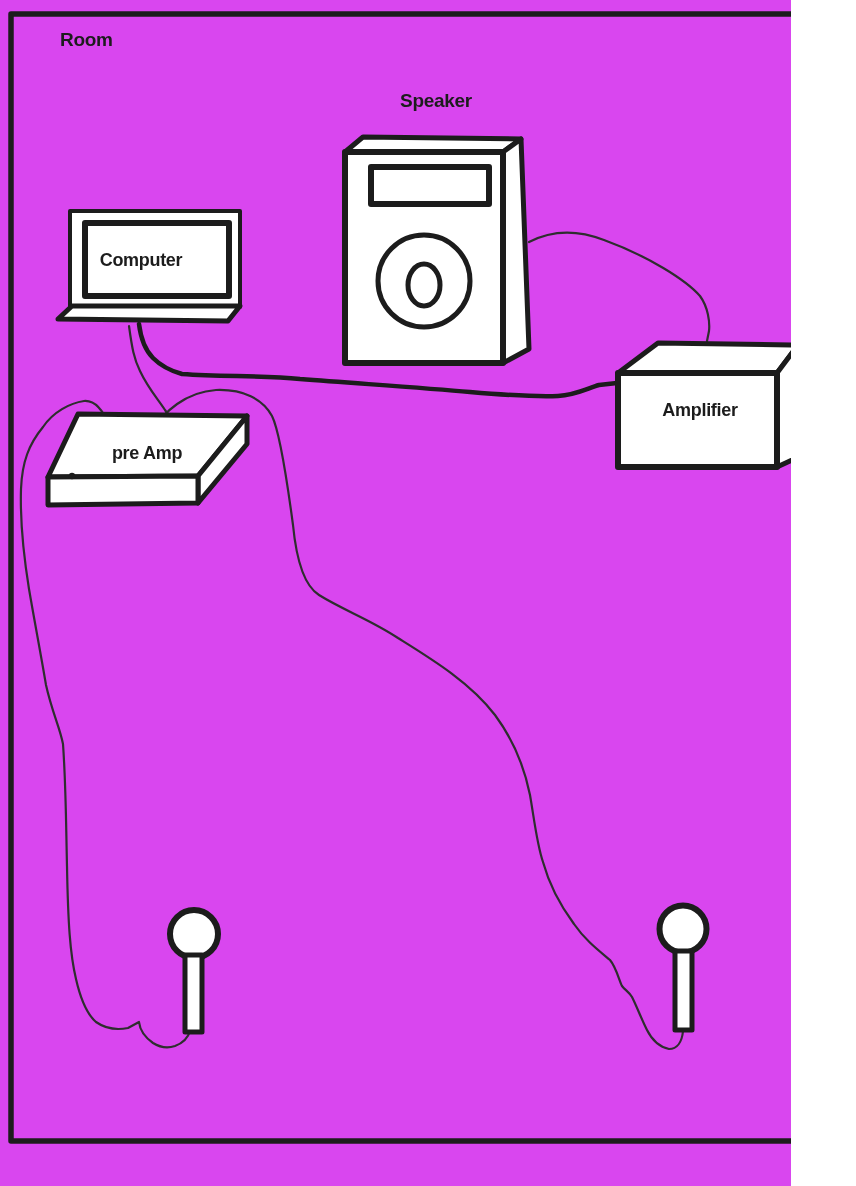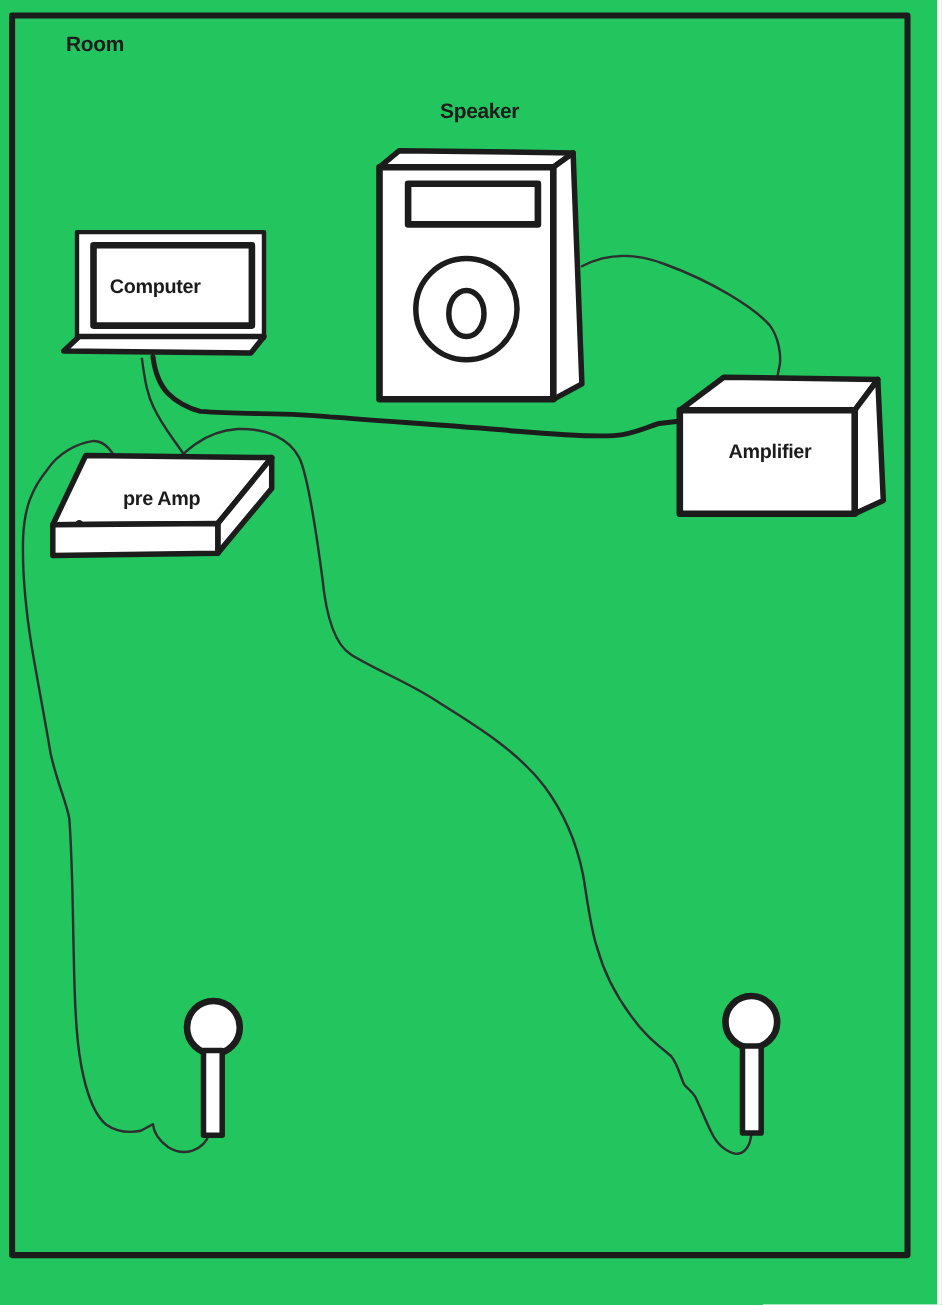"Room" .page { background: #22c55e -> #d946ef; width: 852px -> 791px }
